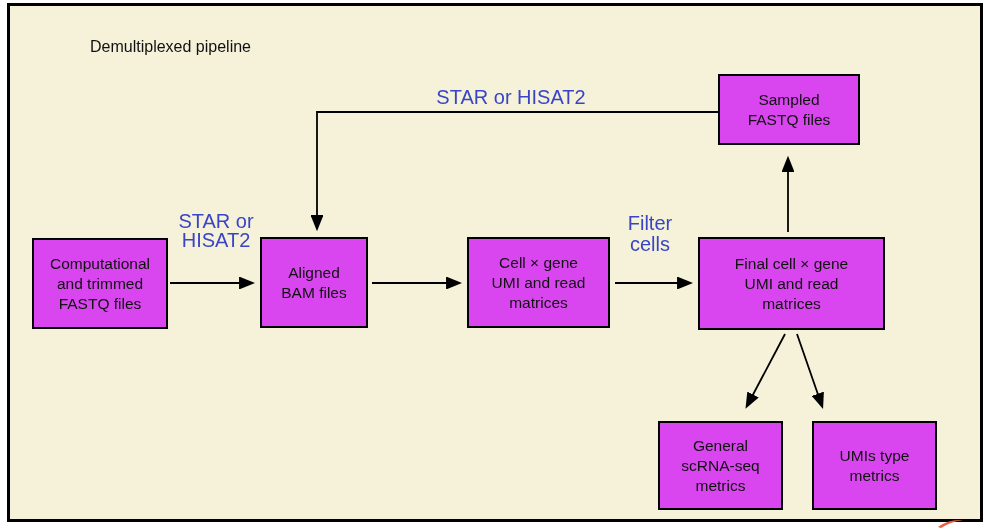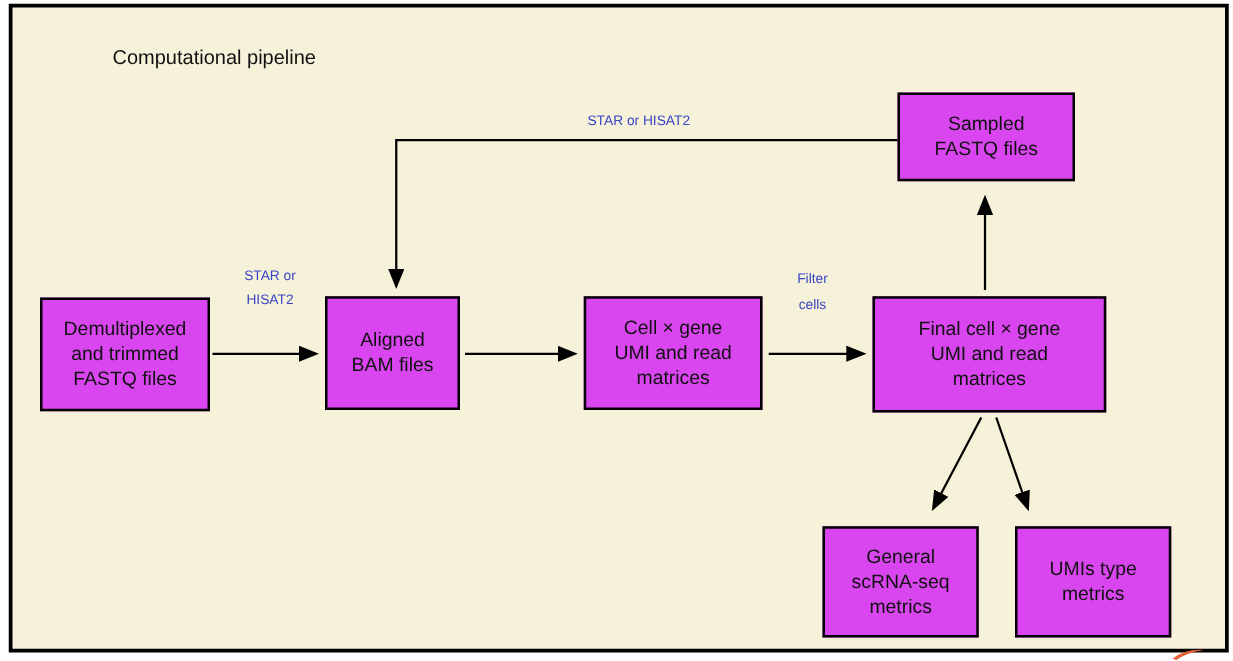"Computational pipeline" div.title { text: Computational -> Demultiplexed }
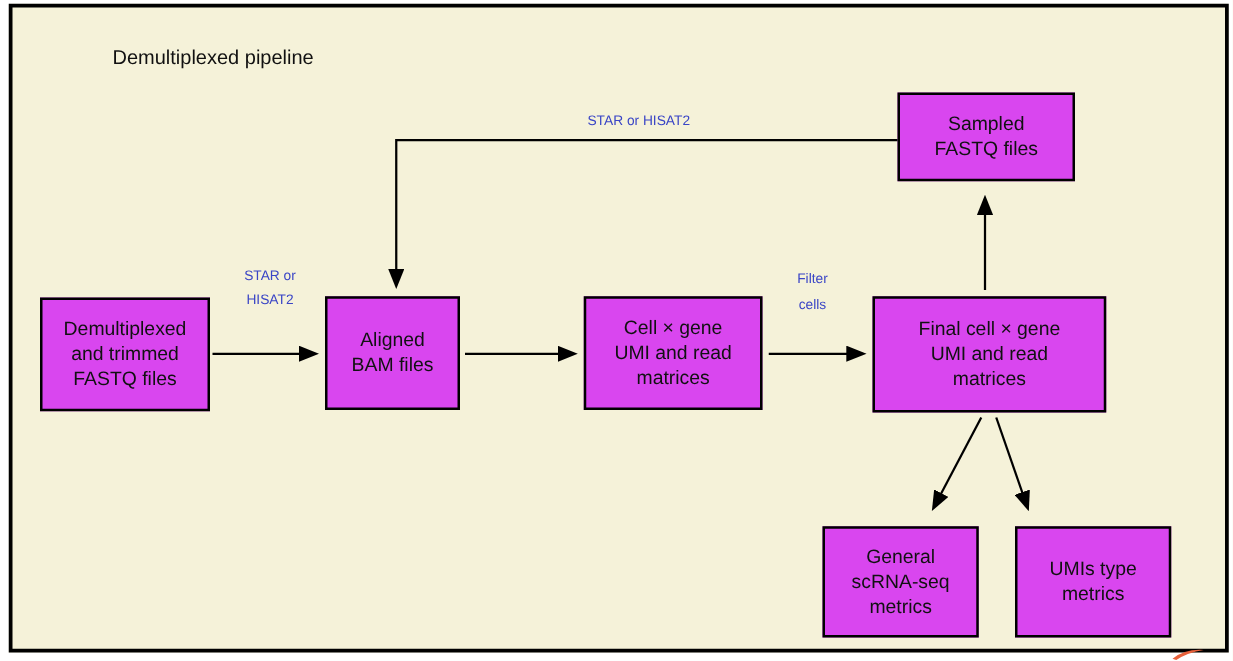"STAR or HISAT2" .edge-label { font-size: 11px -> 20px }
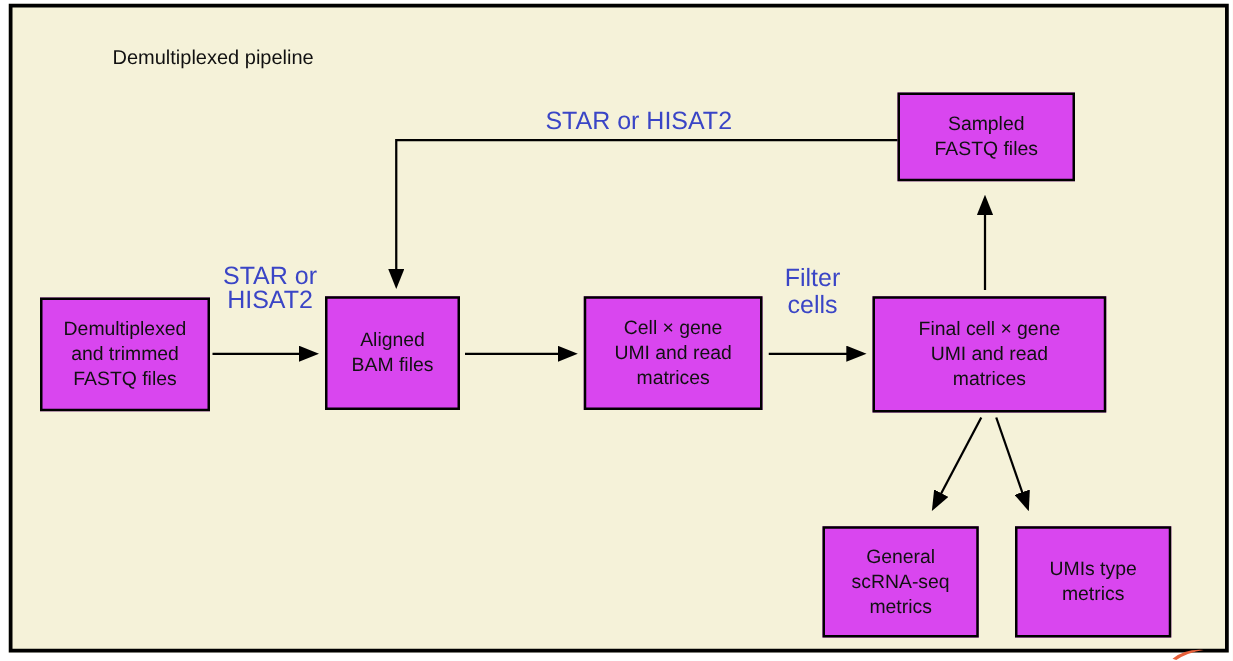"Demultiplexed" div.node { text: Demultiplexed -> Computational }
